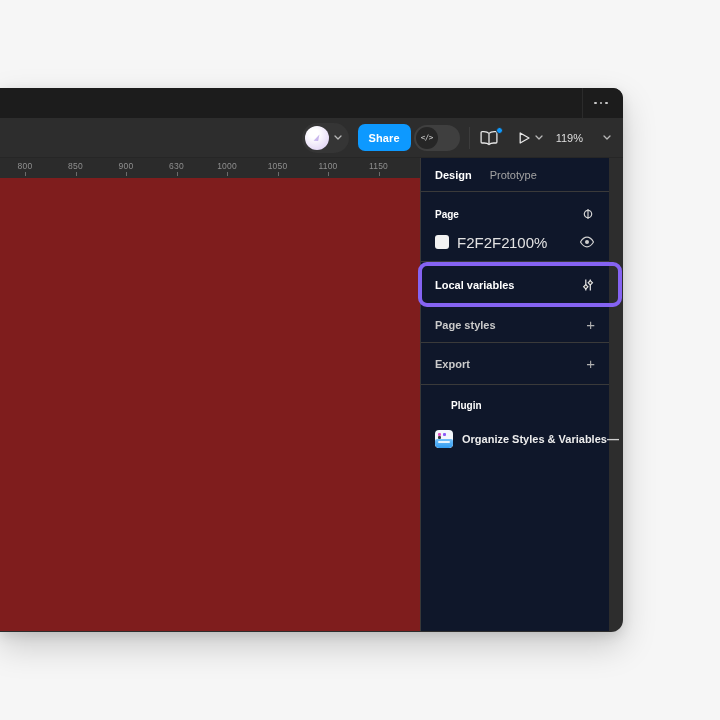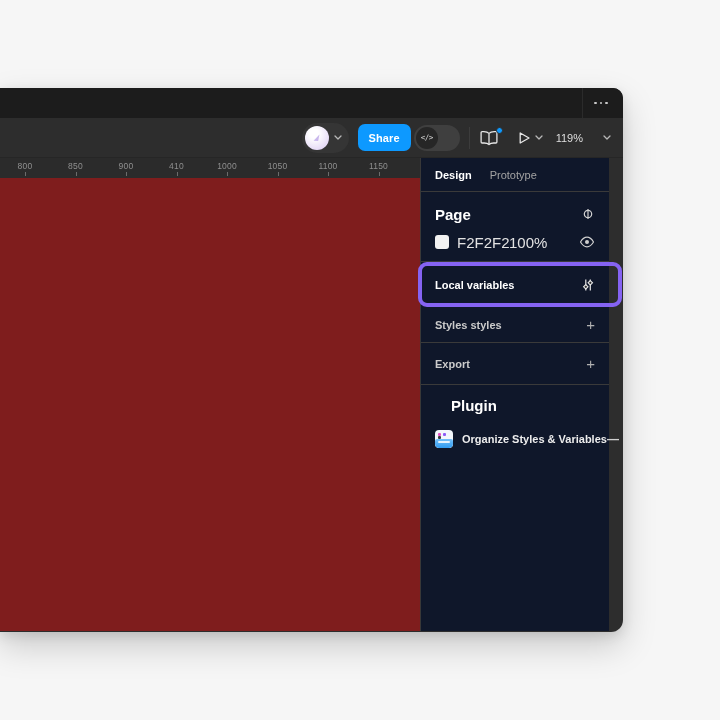"410" span.num { text: 410 -> 630 }
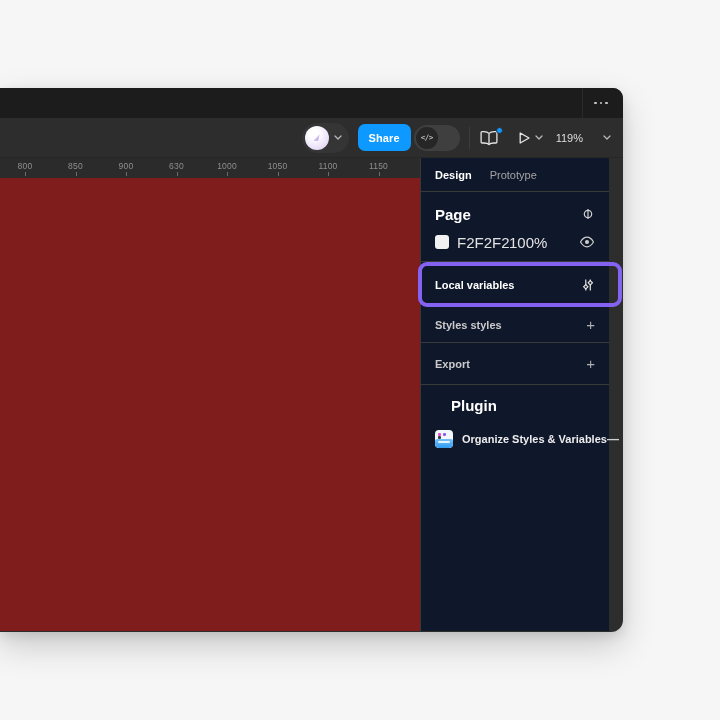"Page" .sec-title { font-size: 15px -> 10px }
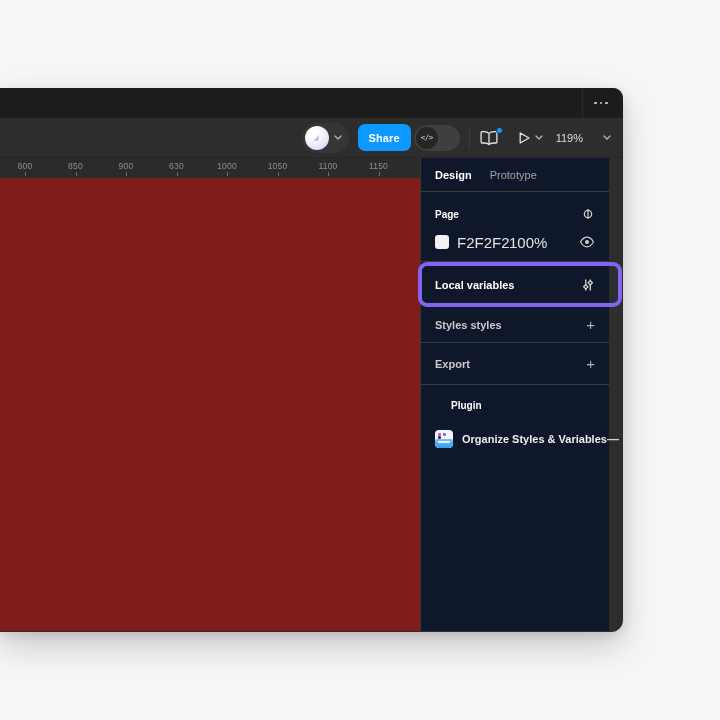"Styles styles" span.dim-title { text: Styles -> Page }
